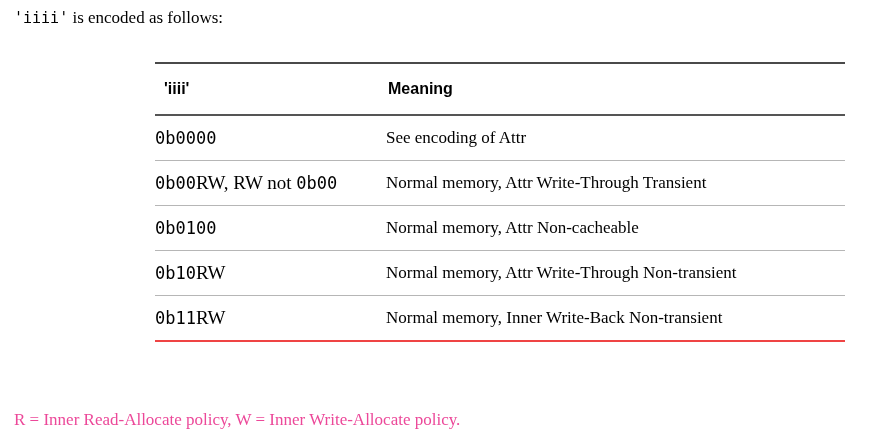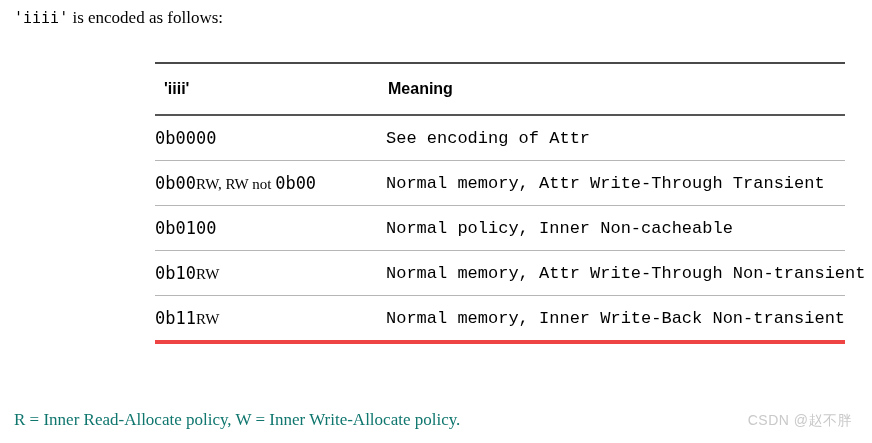"See encoding of Attr" td.meaning { font-family: Liberation Mono, monospace -> Liberation Serif, serif }
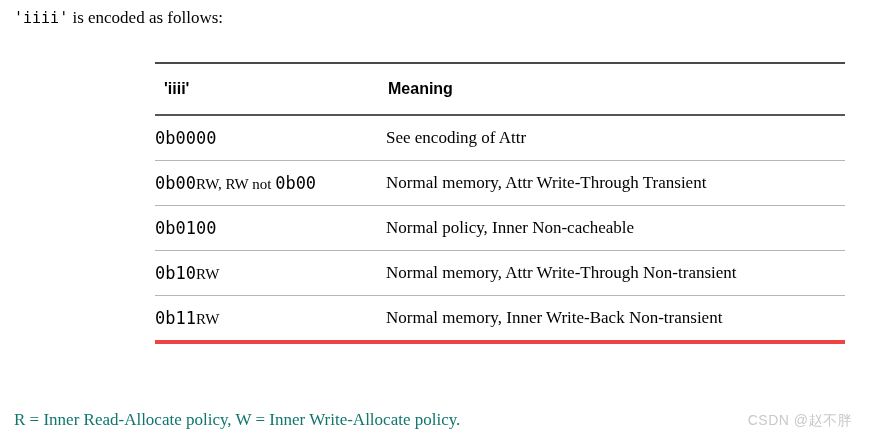"RW, RW not" td.code .ser { font-size: 15px -> 19px }
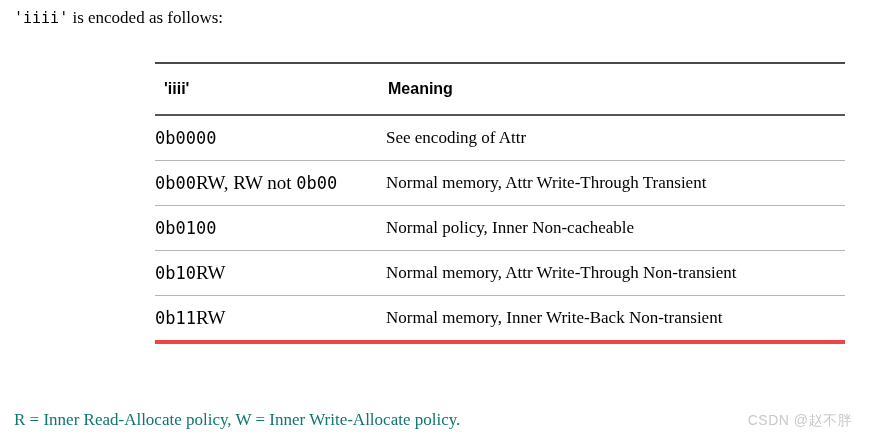"Normal policy, Inner Non-cacheable" td.meaning { text: policy, Inner -> memory, Attr }
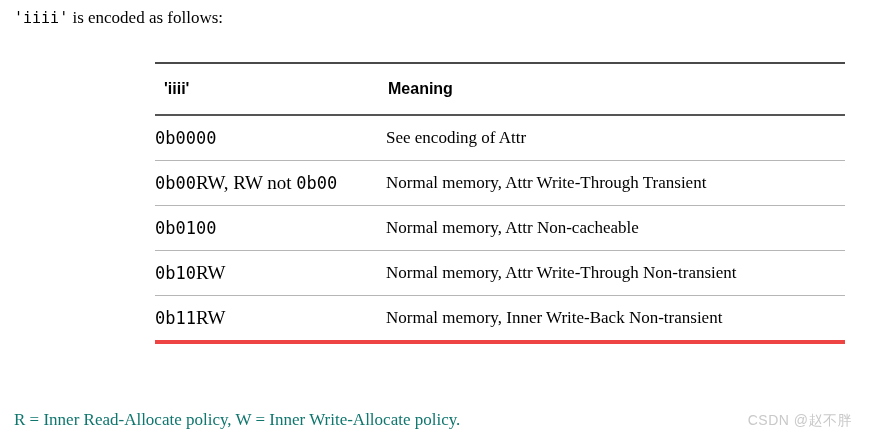"0b11RW" table.enc tbody tr:last-child td { border-bottom: 4px solid #ef4444 -> 2px solid #ef4444 }
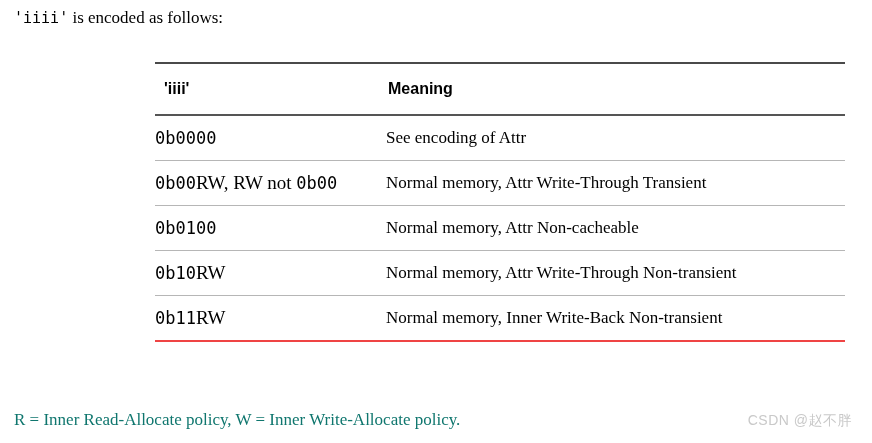"R = Inner Read-Allocate policy," .legend { color: #0f766e -> #ec4899 }
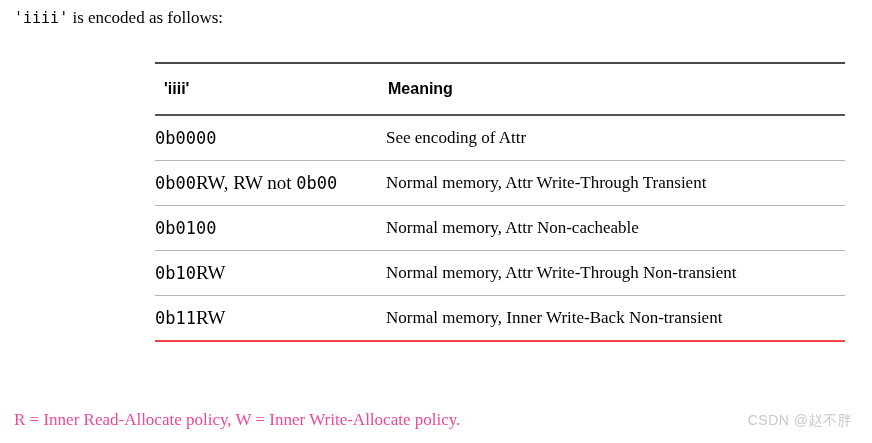"CSDN @赵不胖" div.watermark { html: <div>CSDN @赵不胖</div> -> none }
